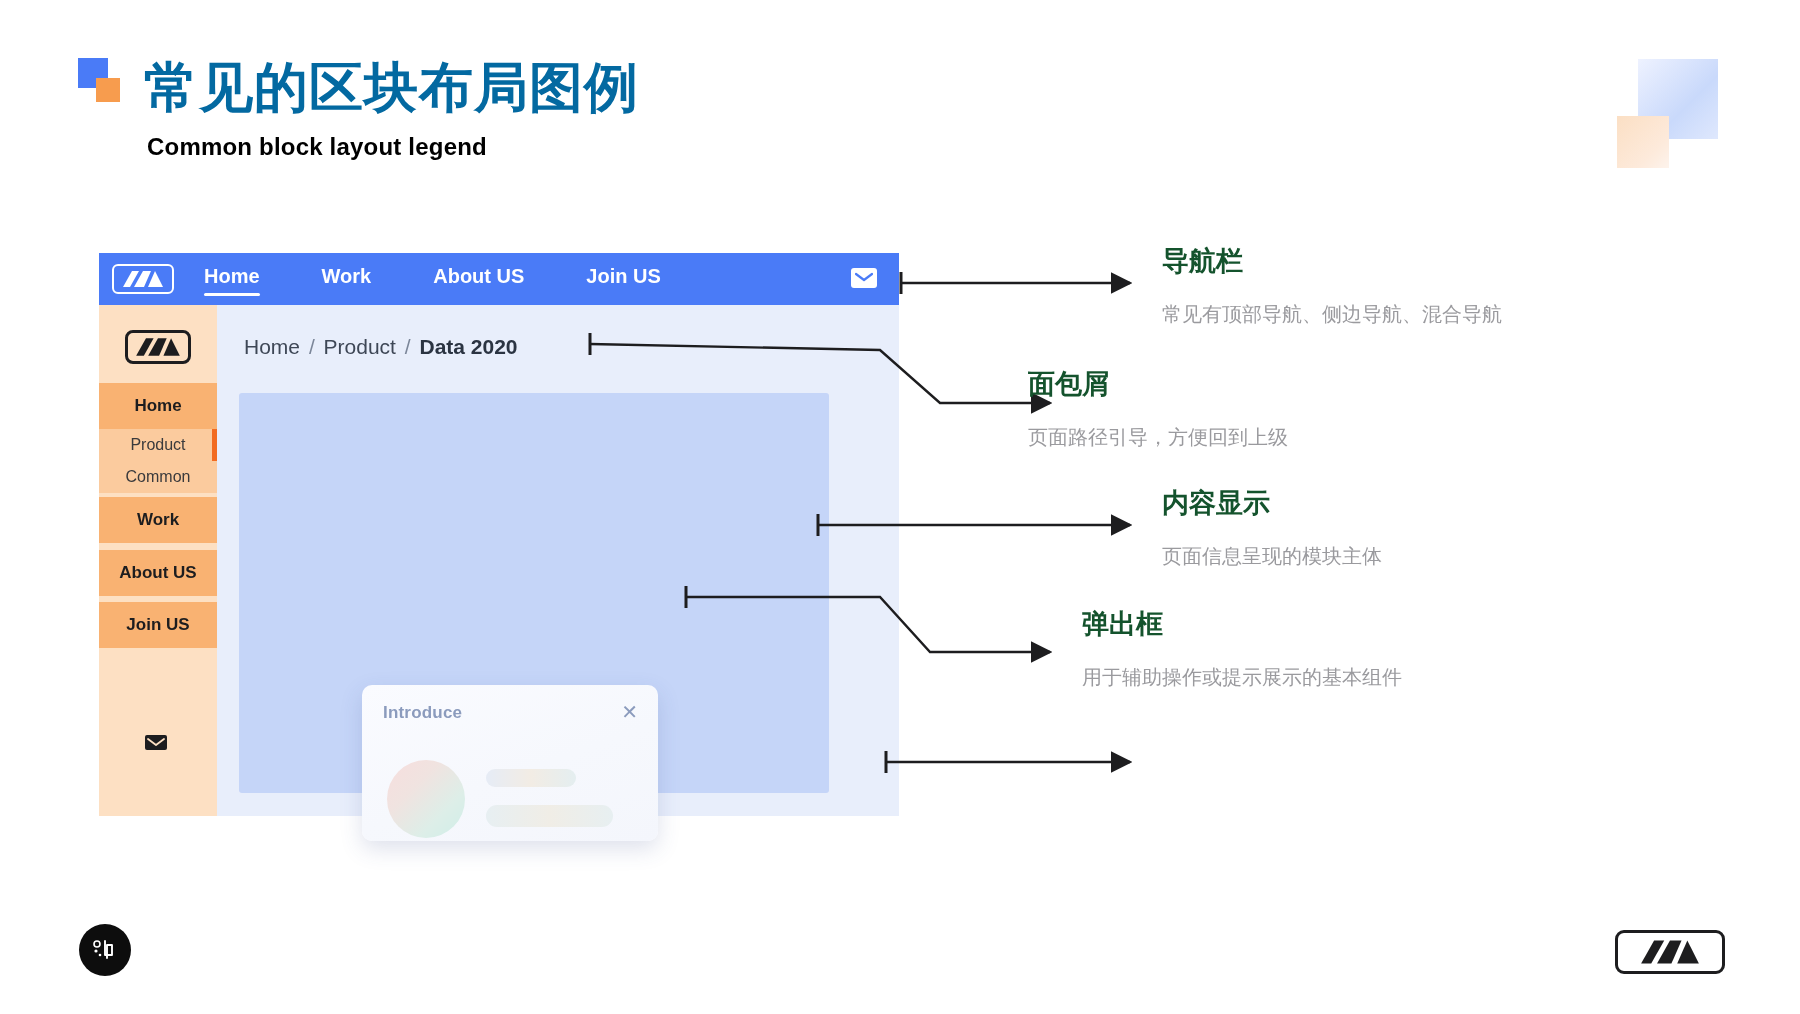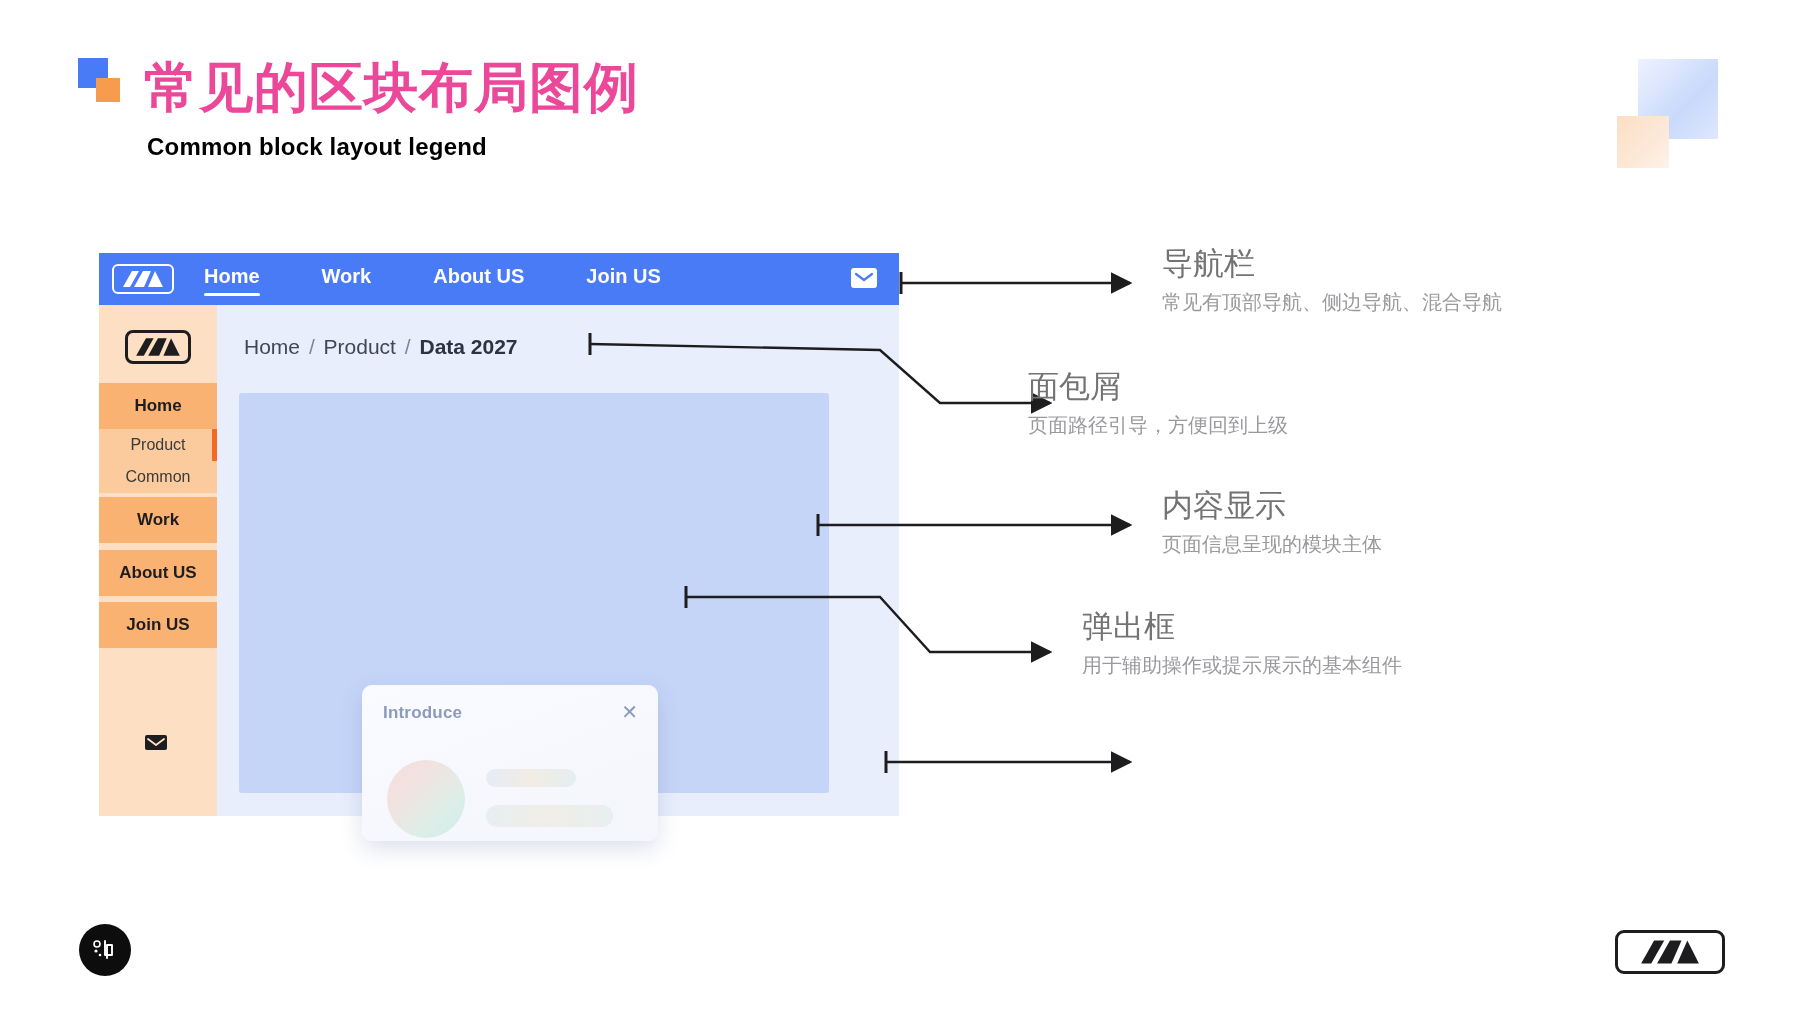"常见的区块布局图例" .title-cn { color: #ec4899 -> #0369a1 }
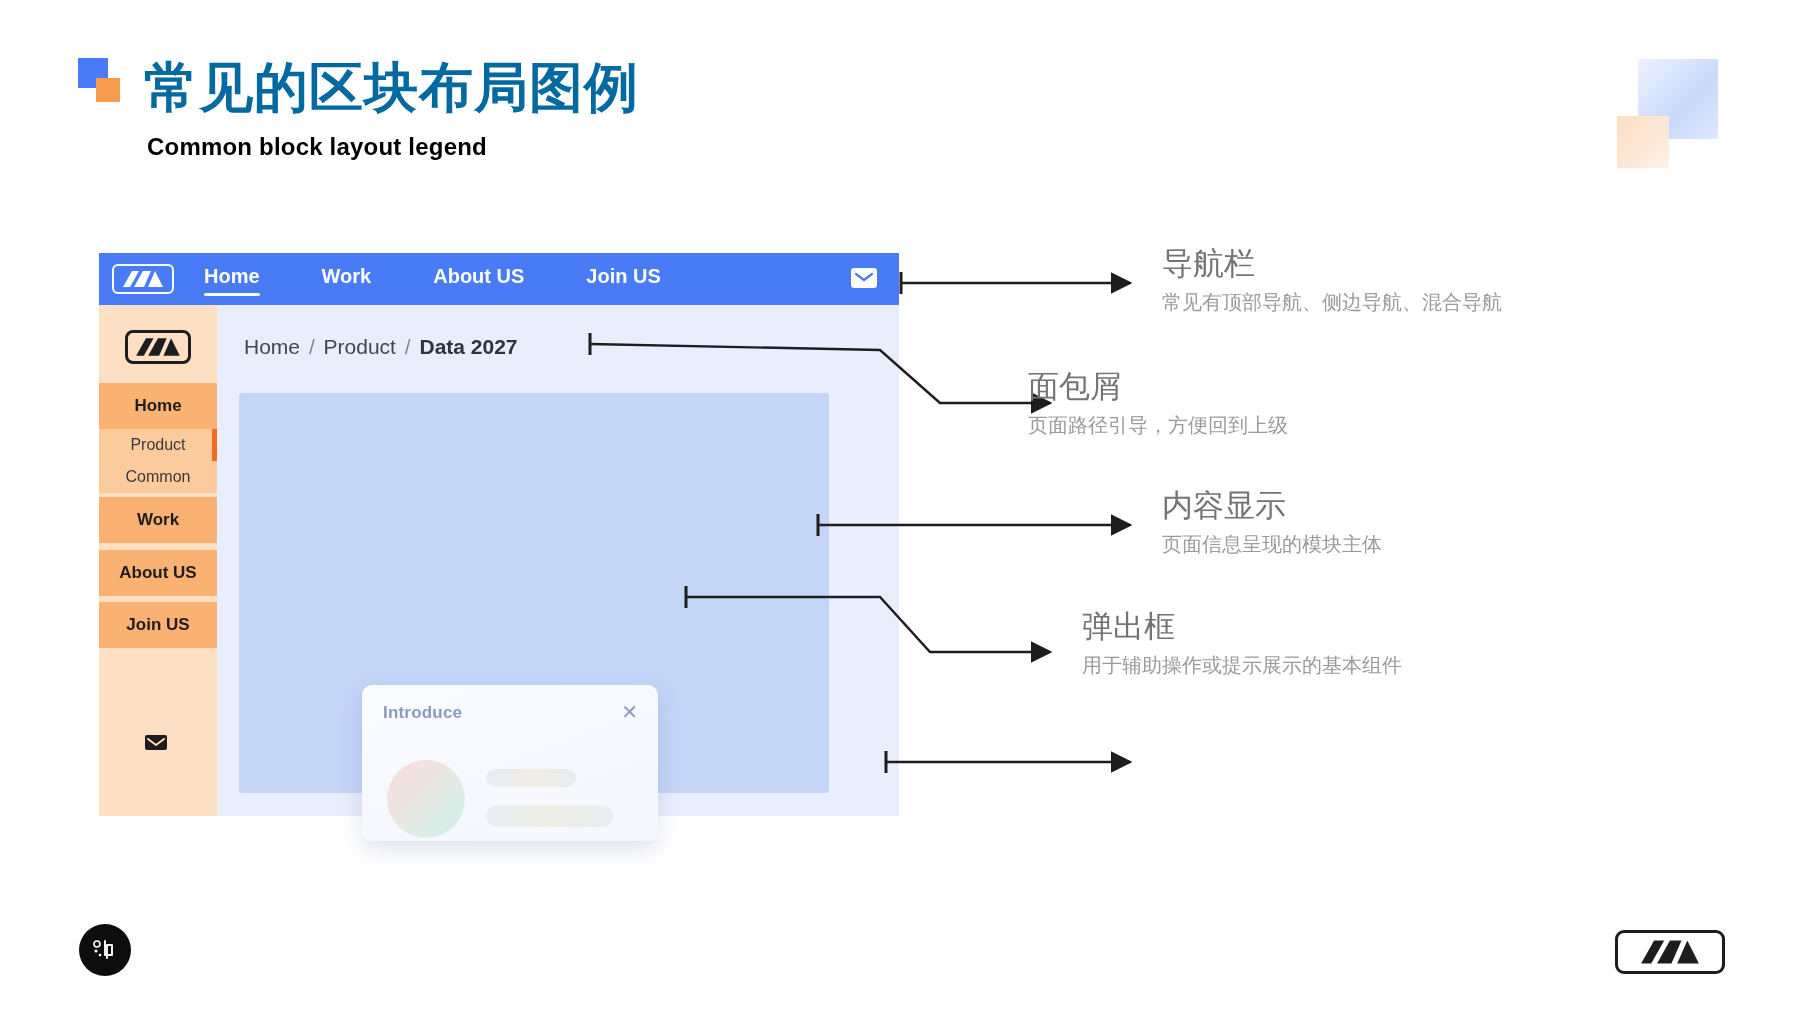"导航栏" .ann-title { color: #737373 -> #14532d; font-size: 31px -> 27px; font-weight: normal -> bold }
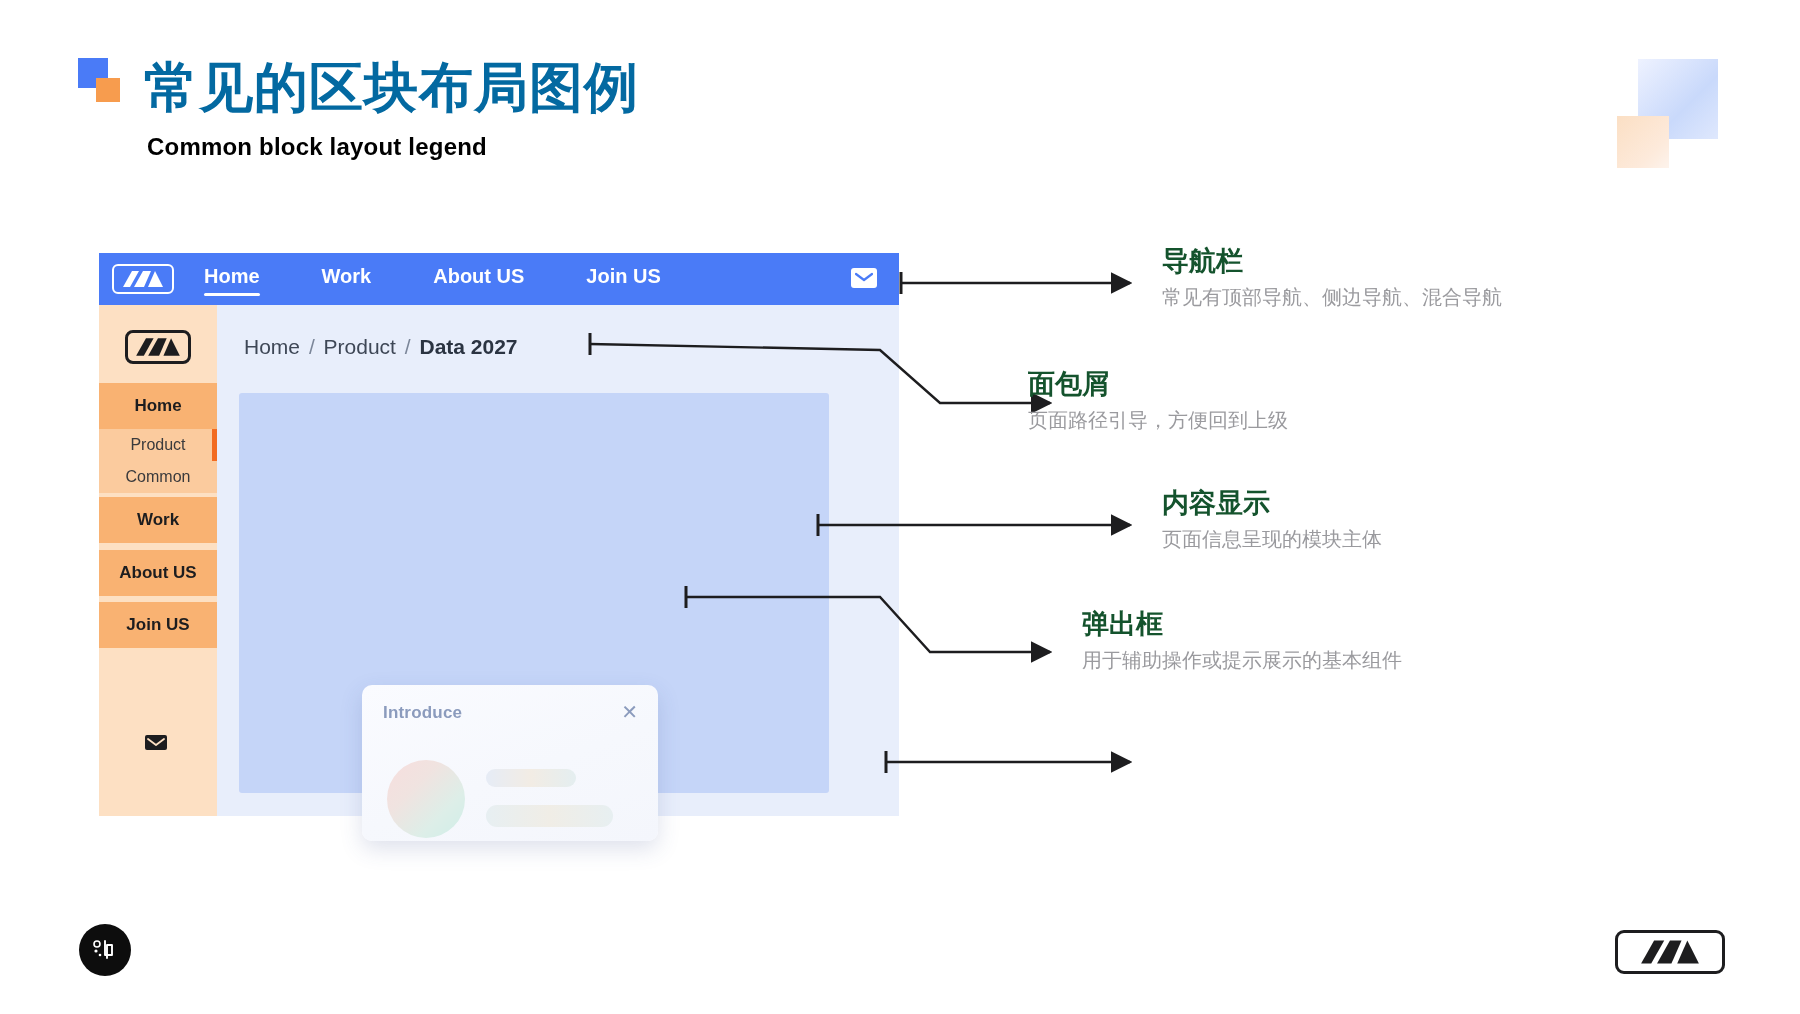"常见有顶部导航、侧边导航、混合导航" .ann-sub { margin-top: 8px -> 25px }
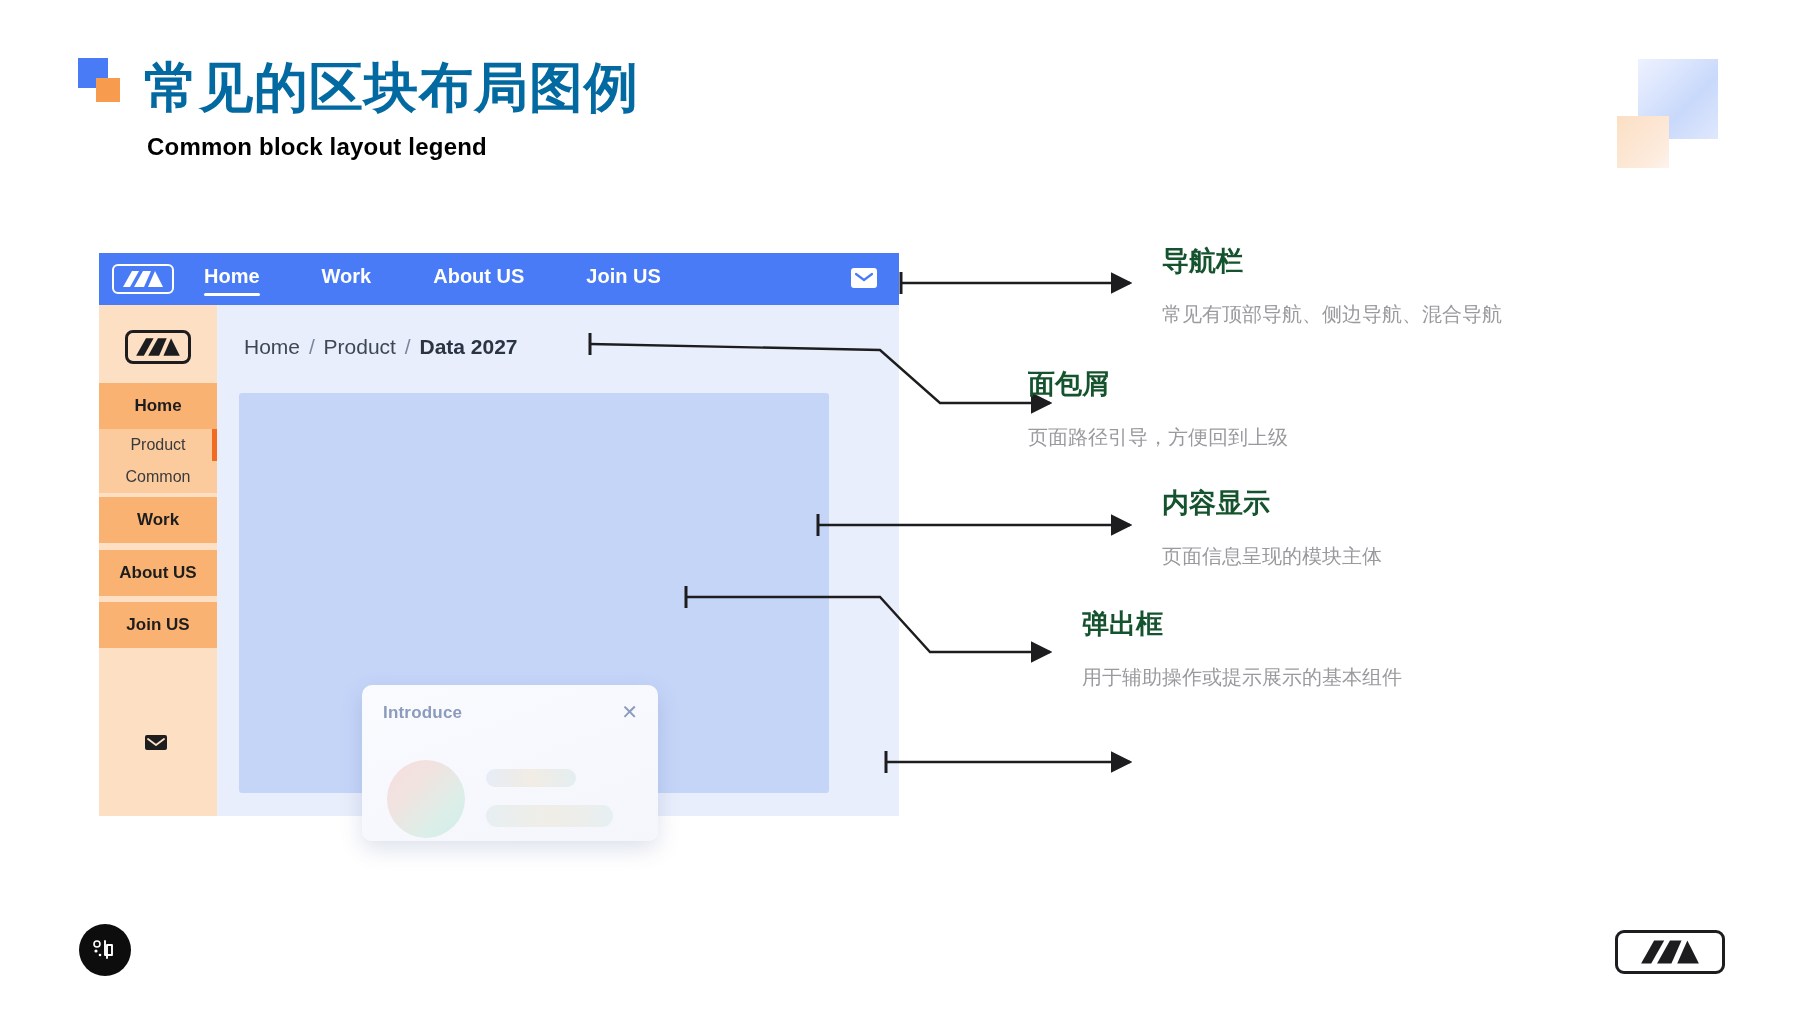"Data 2027" span.cur { text: 2027 -> 2020 }
